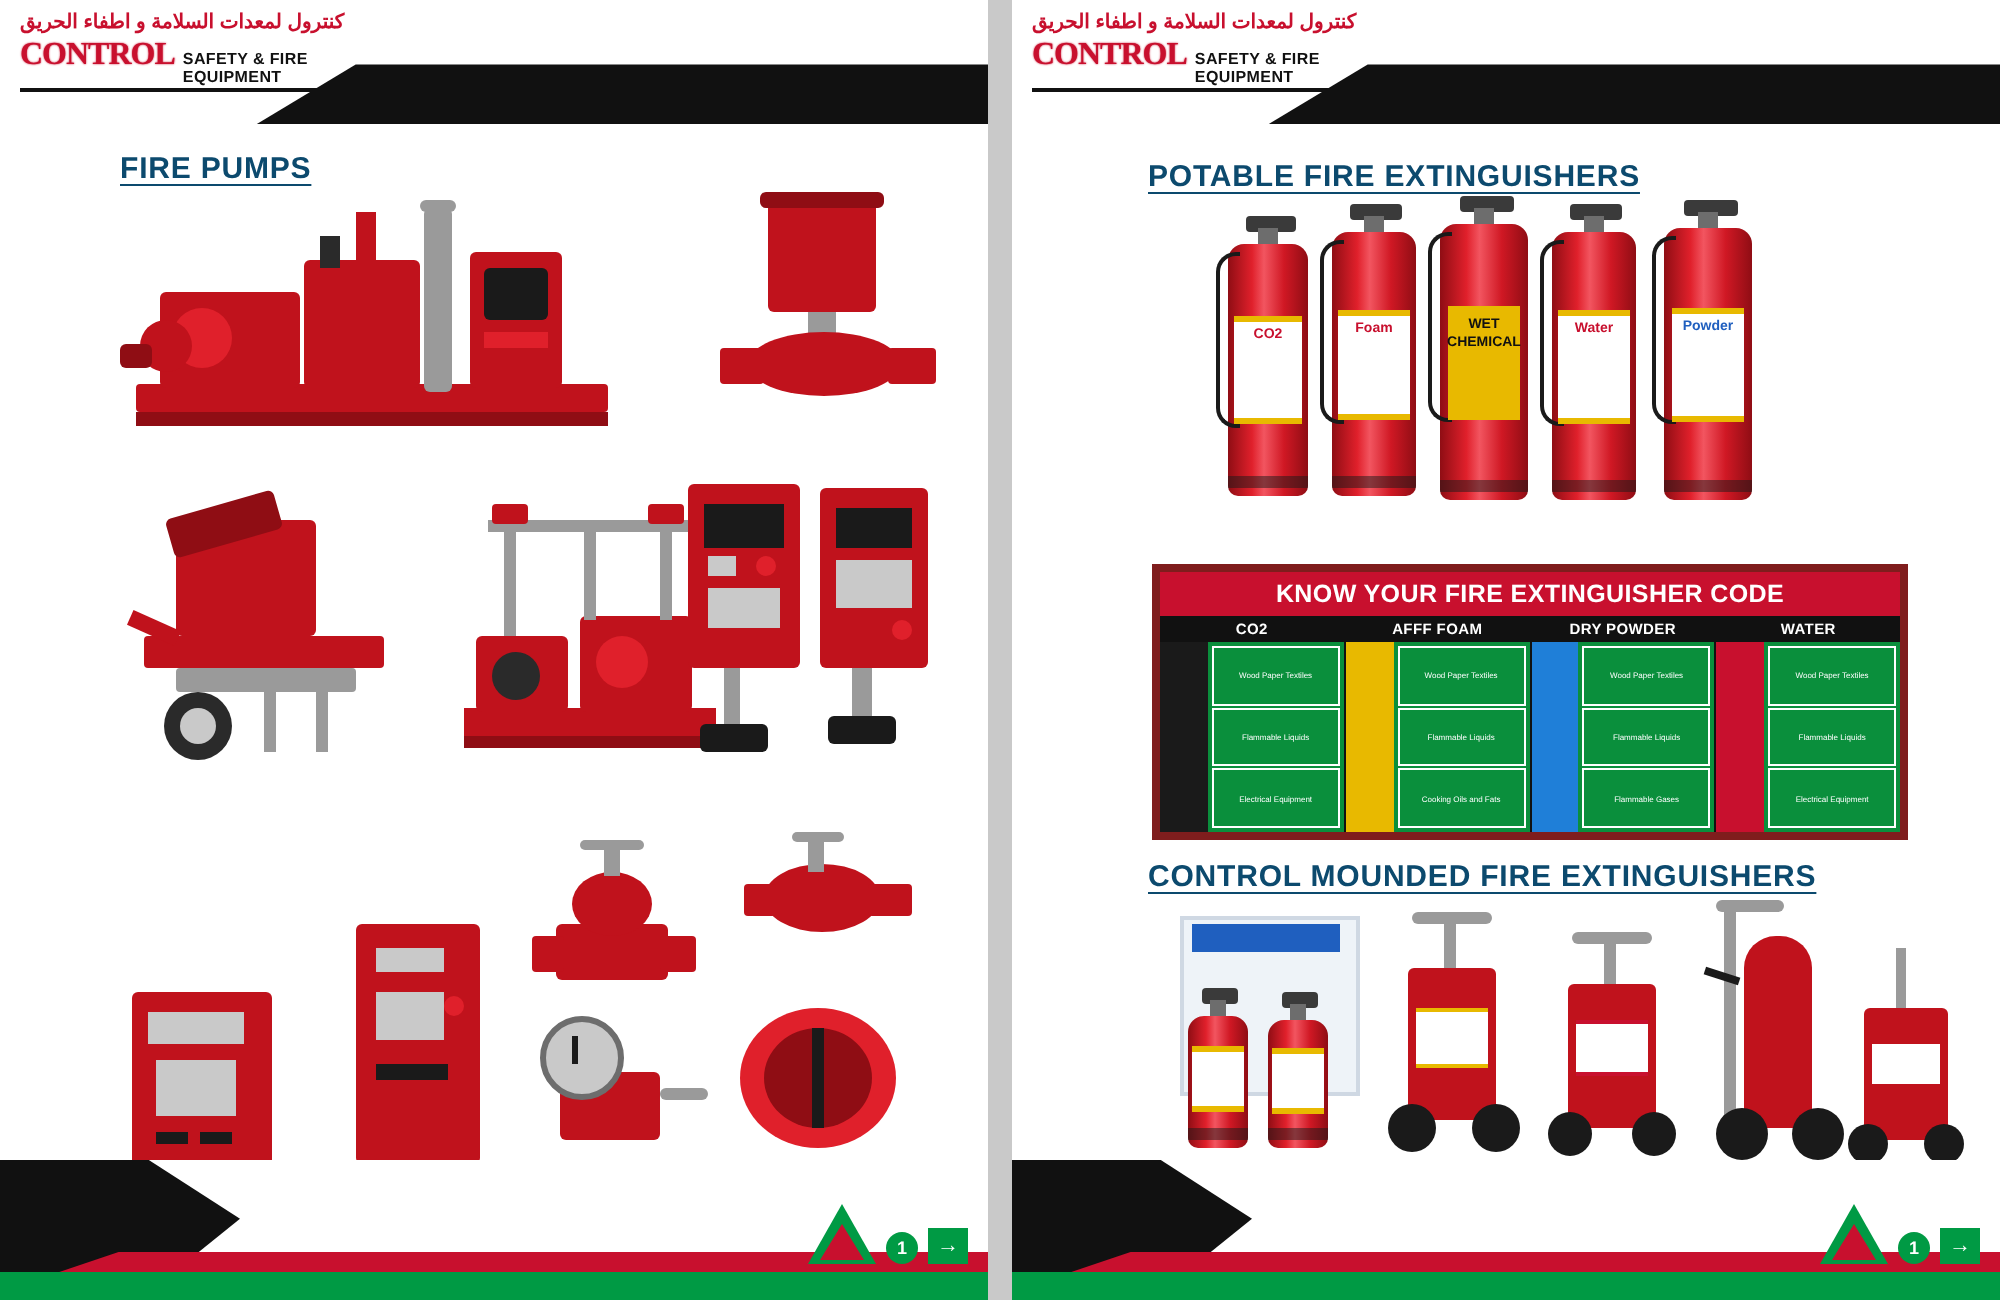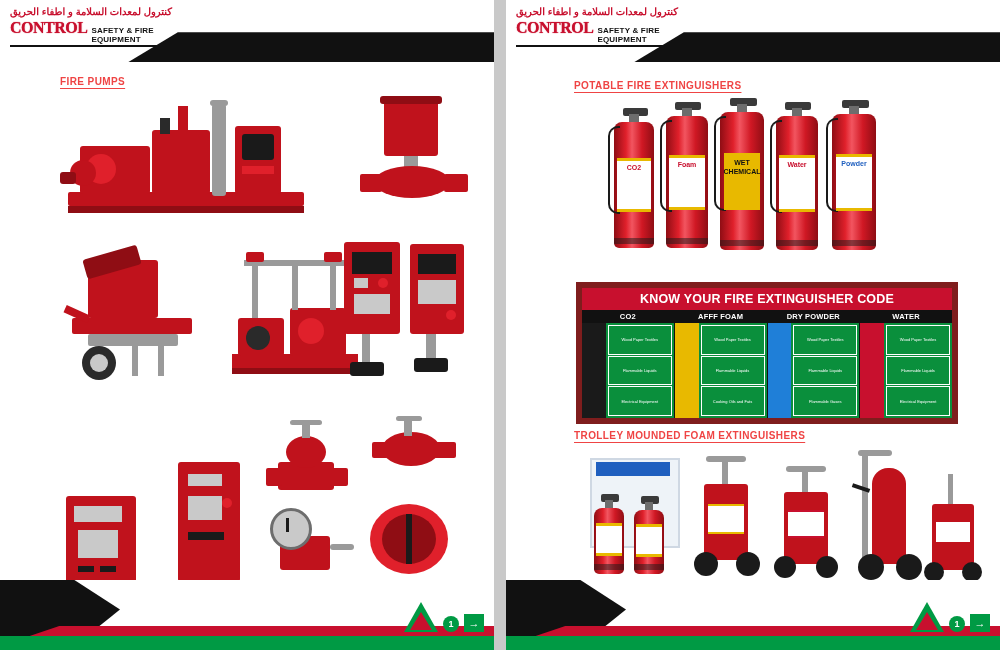"FIRE PUMPS" .sec-title { color: #ef4444 -> #0c4a6e; font-size: 10px -> 15px }
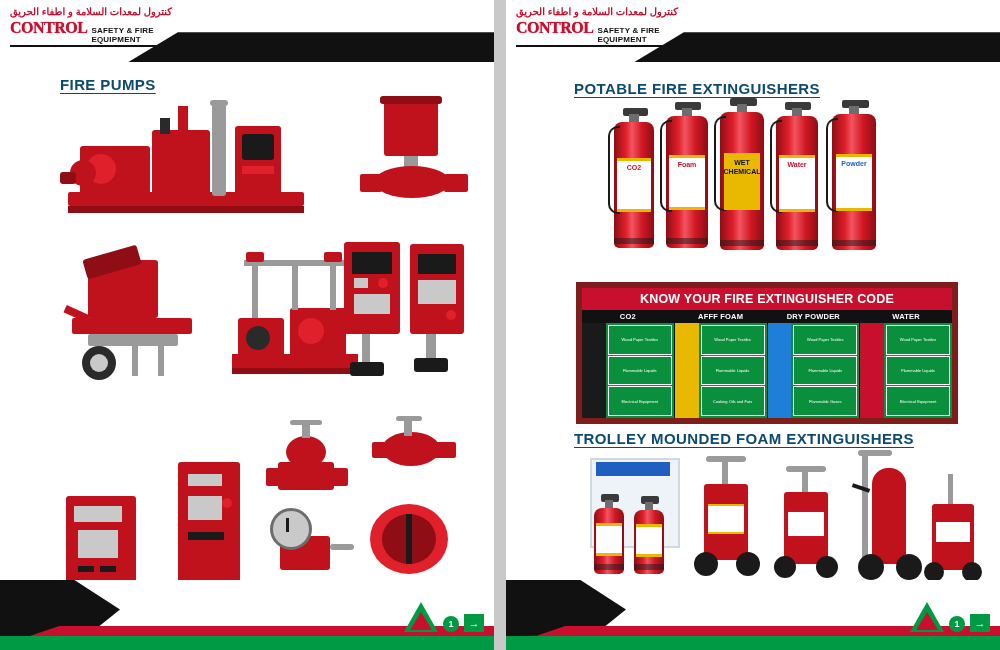"KNOW YOUR FIRE EXTINGUISHER CODE" .codechart { border: 6px solid #7f1d1d -> 4px solid #7f1d1d }
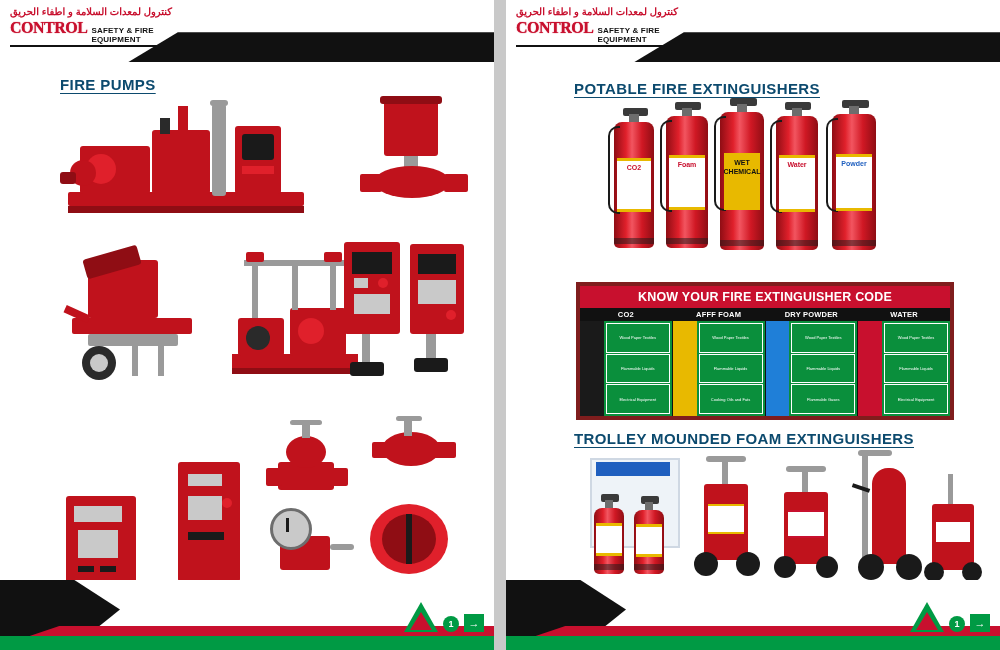"TROLLEY MOUNDED FOAM EXTINGUISHERS" div.sec-title { text: TROLLEY MOUNDED FOAM -> CONTROL MOUNDED FIRE }
